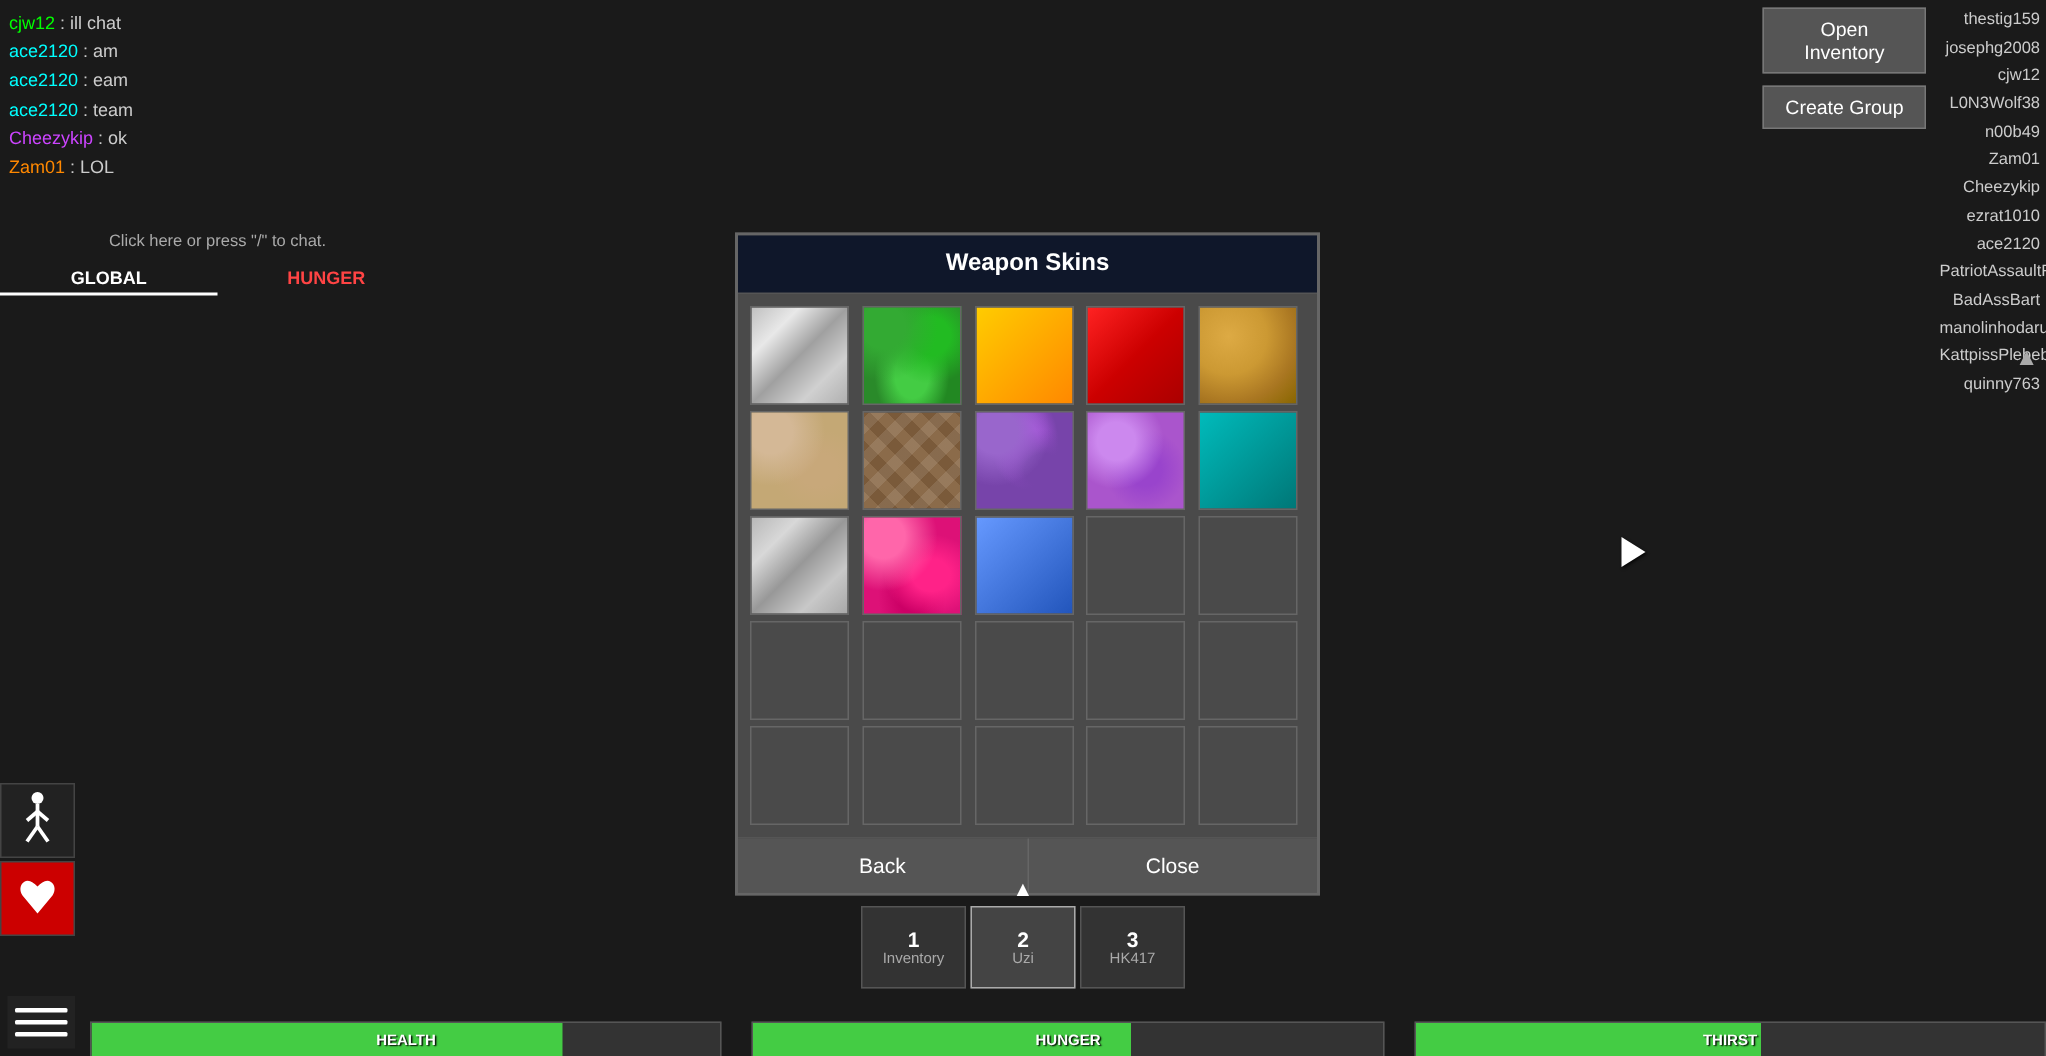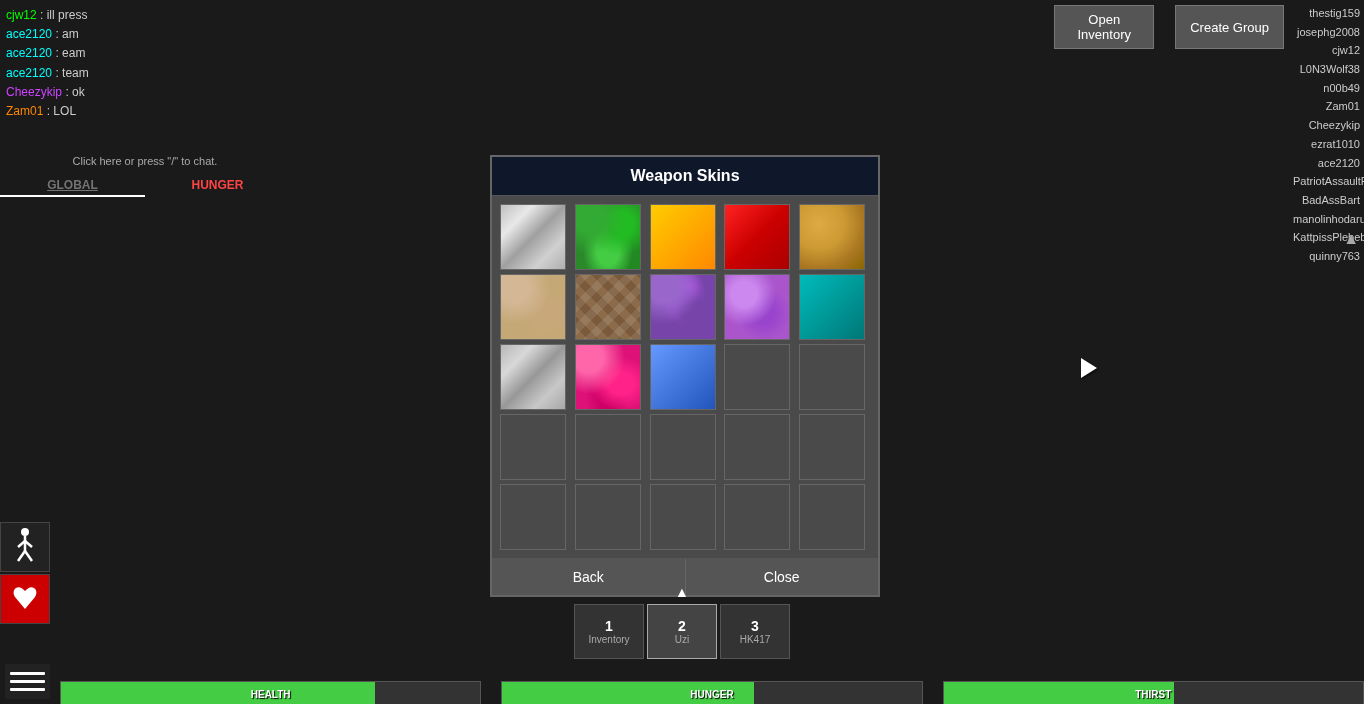": ill press" span { text: press -> chat }
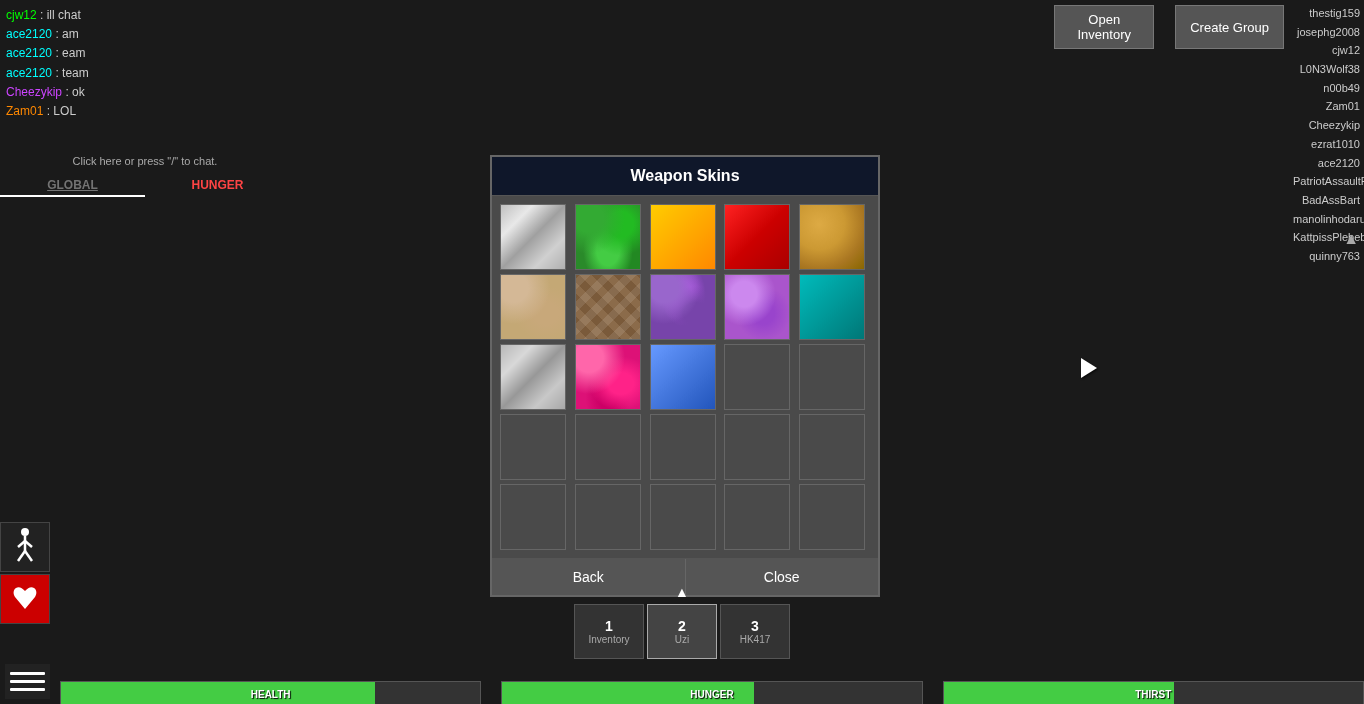"Open" #top-right-buttons { flex-direction: row -> column; gap: 21px -> 8px }
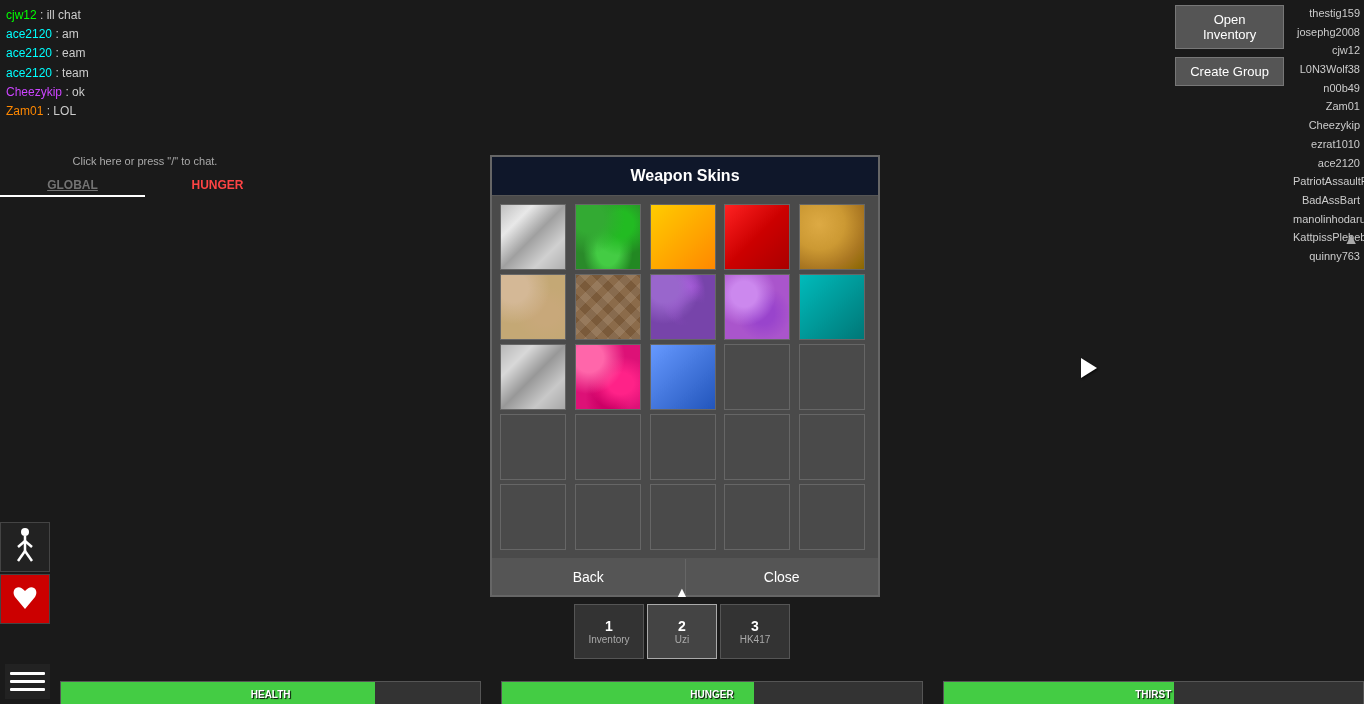"GLOBAL" .chat-tab.active { color: #737373 -> #ffffff; text-decoration: underline -> none }
